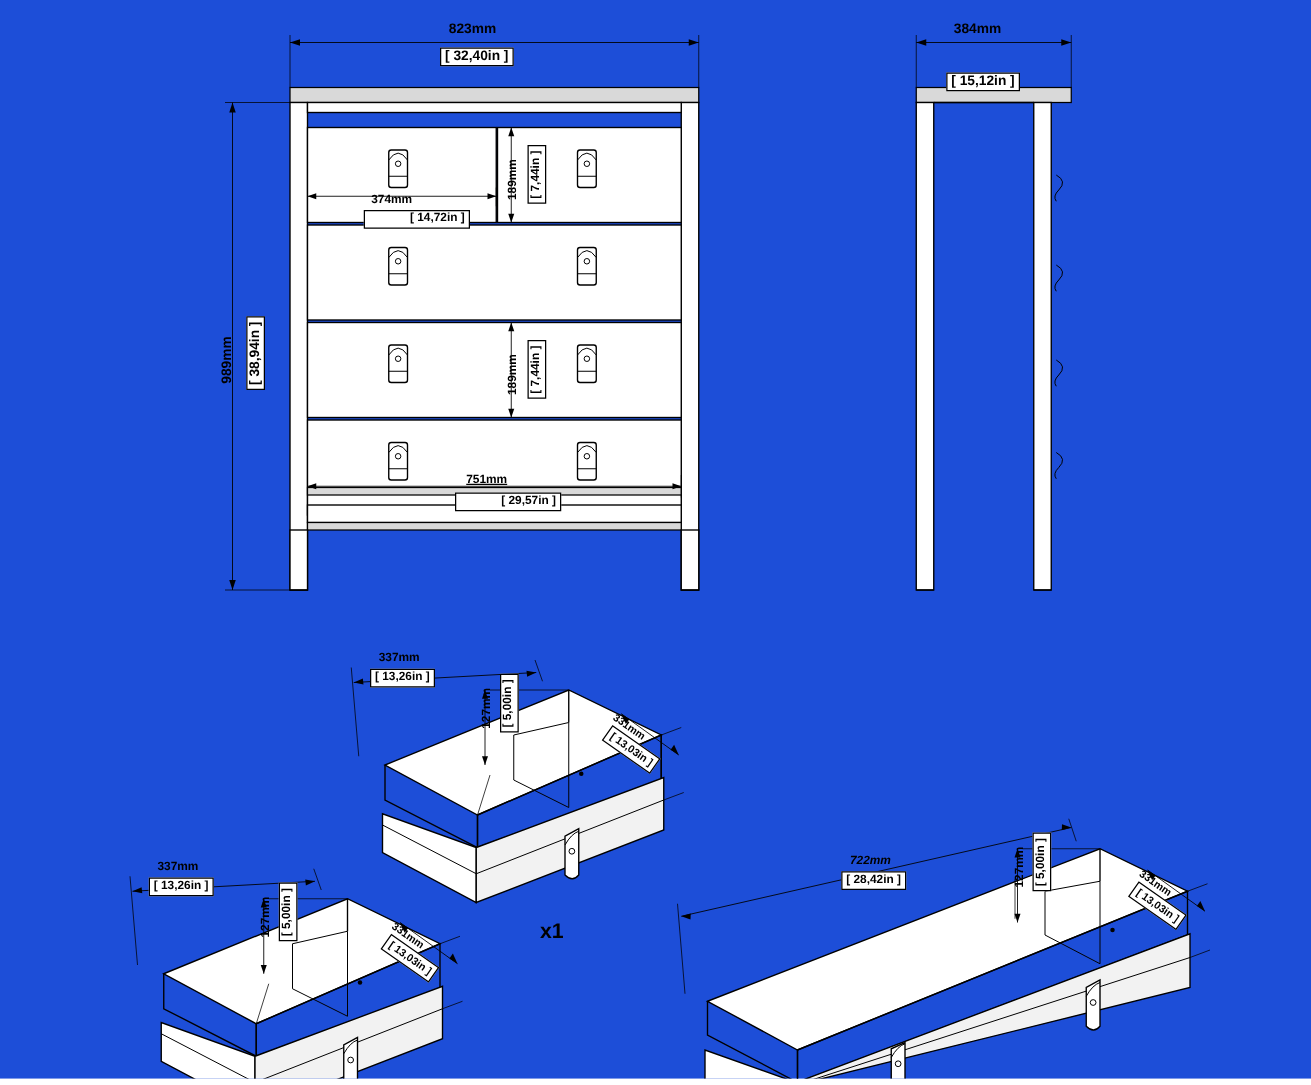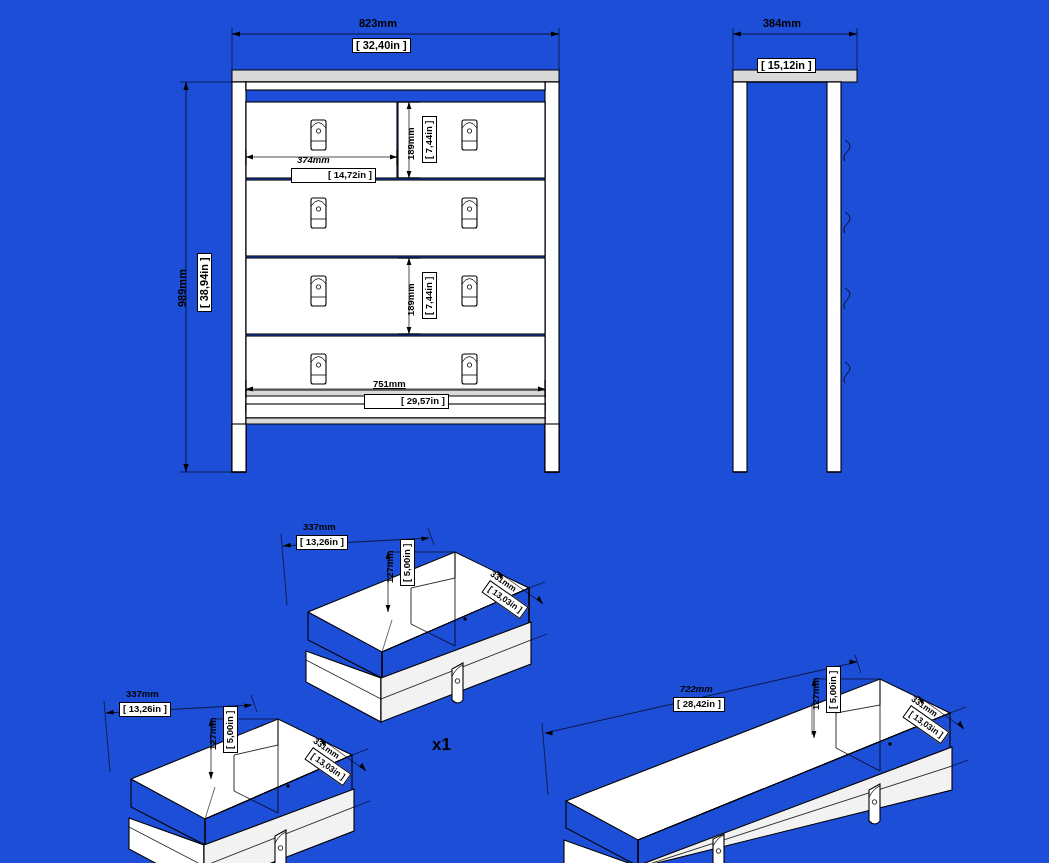"374mm" div.dimtxt { font-style: italic -> none }
